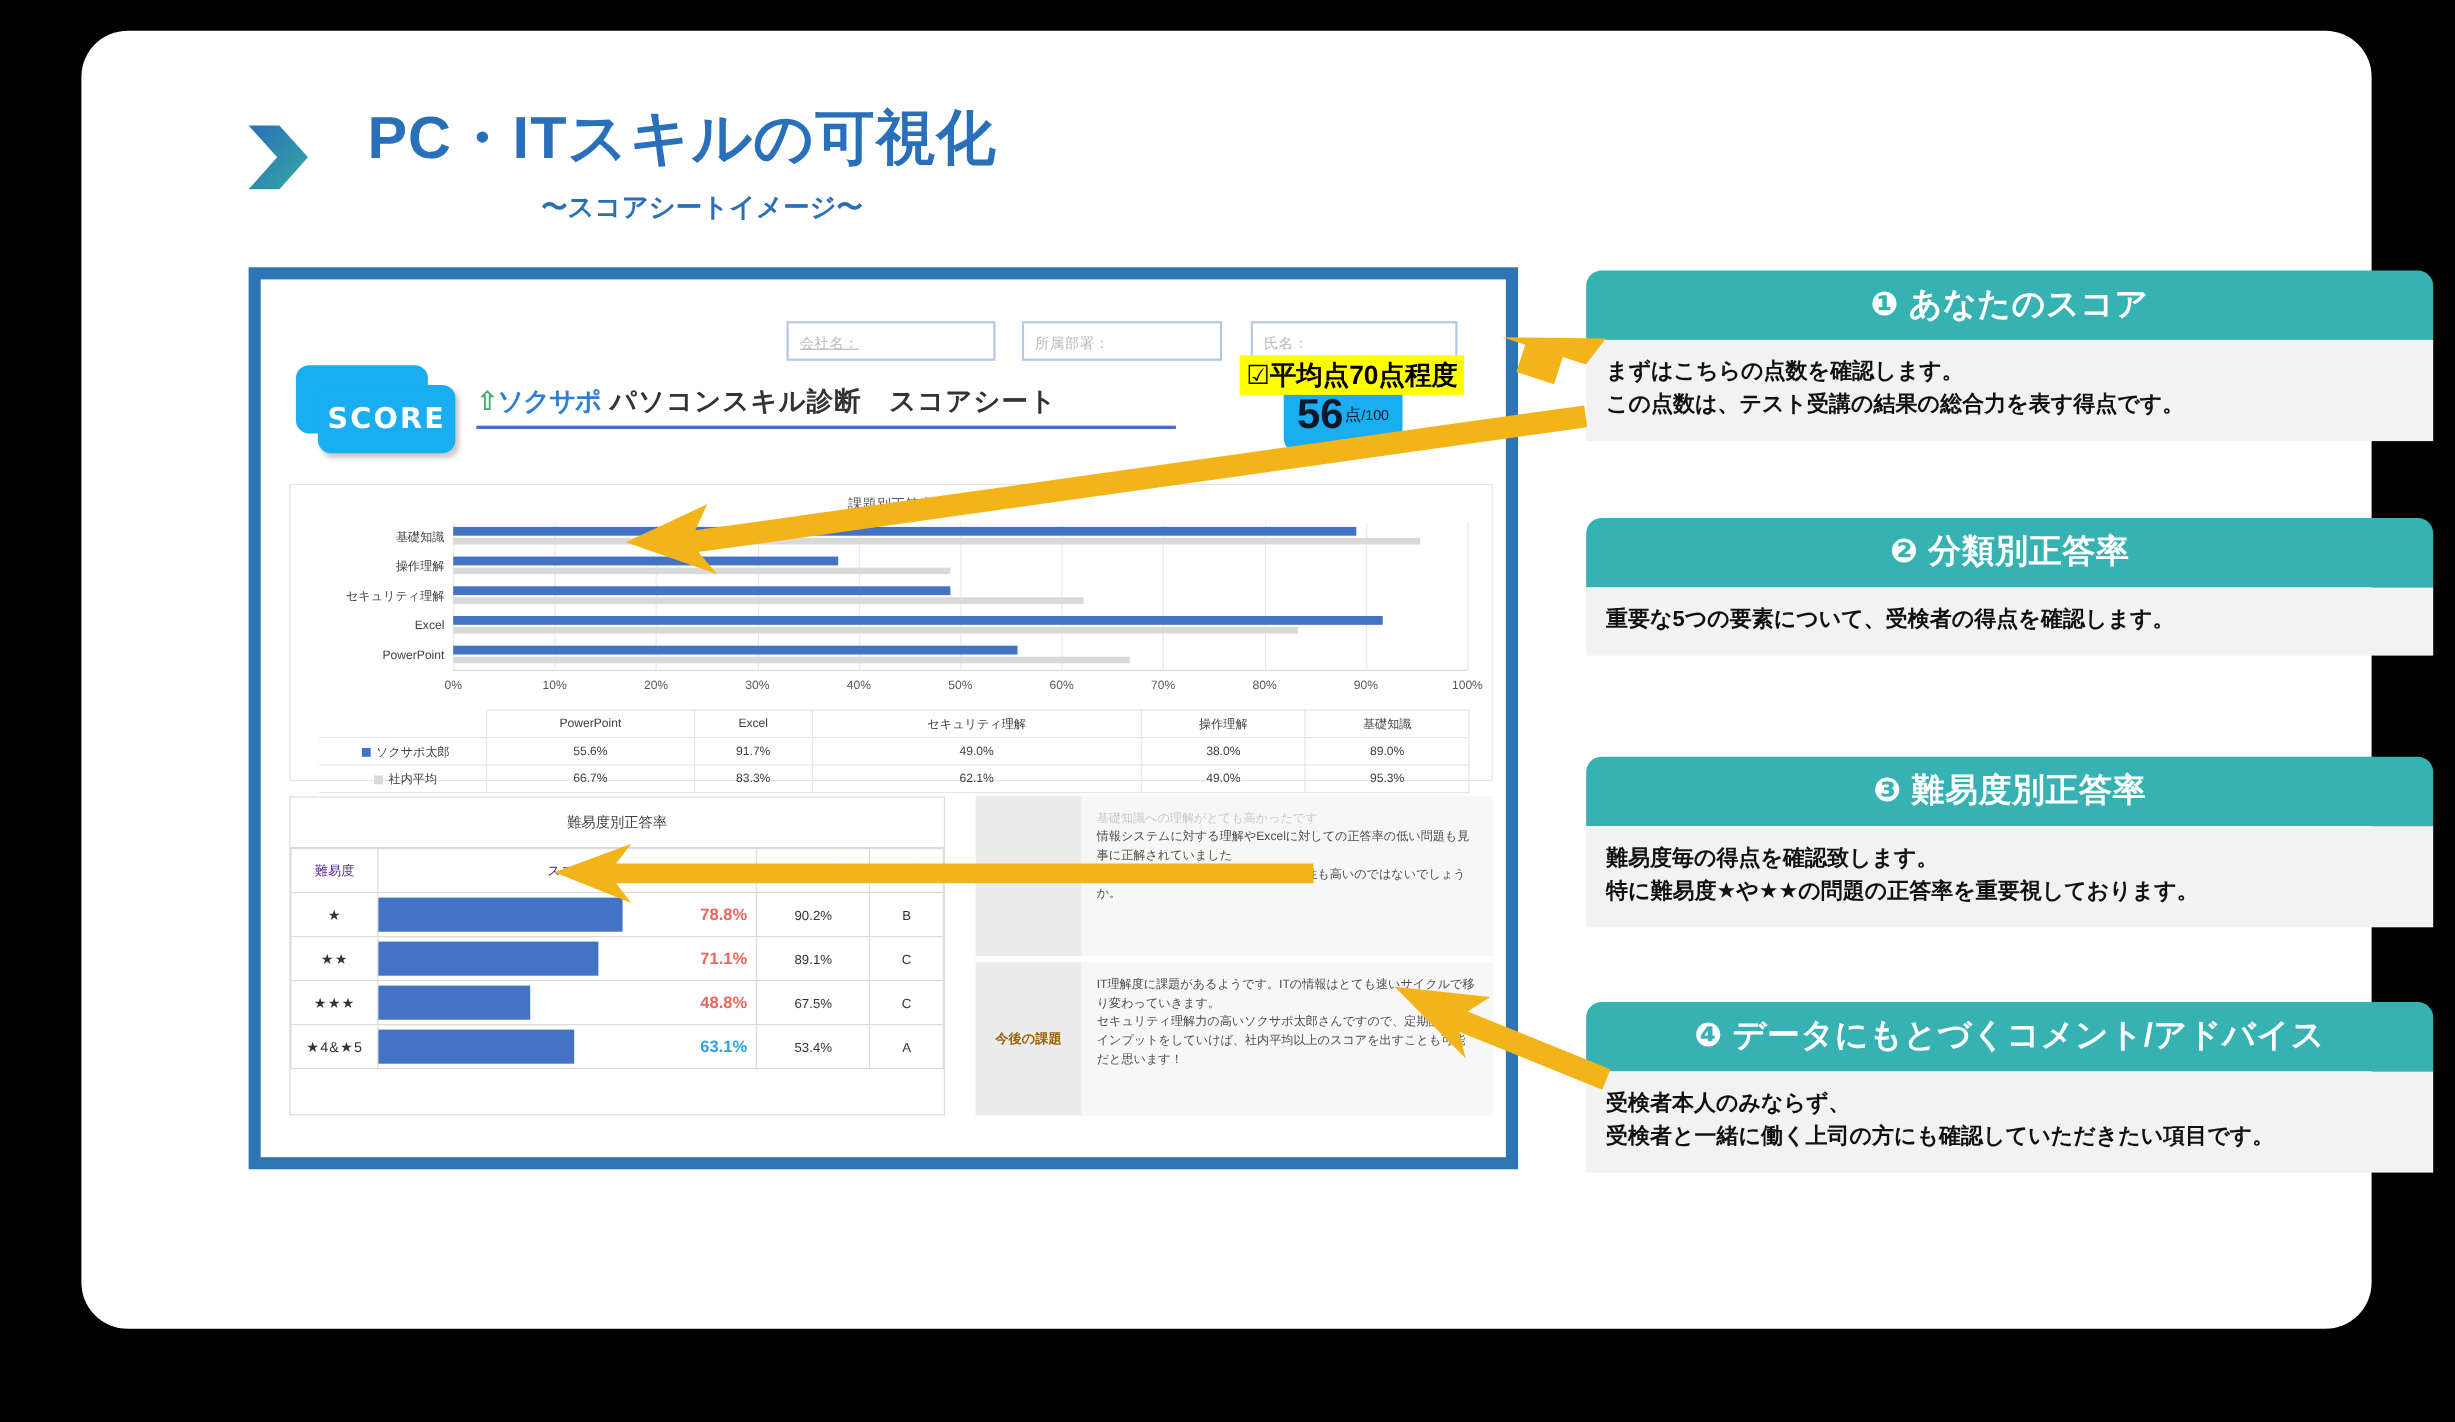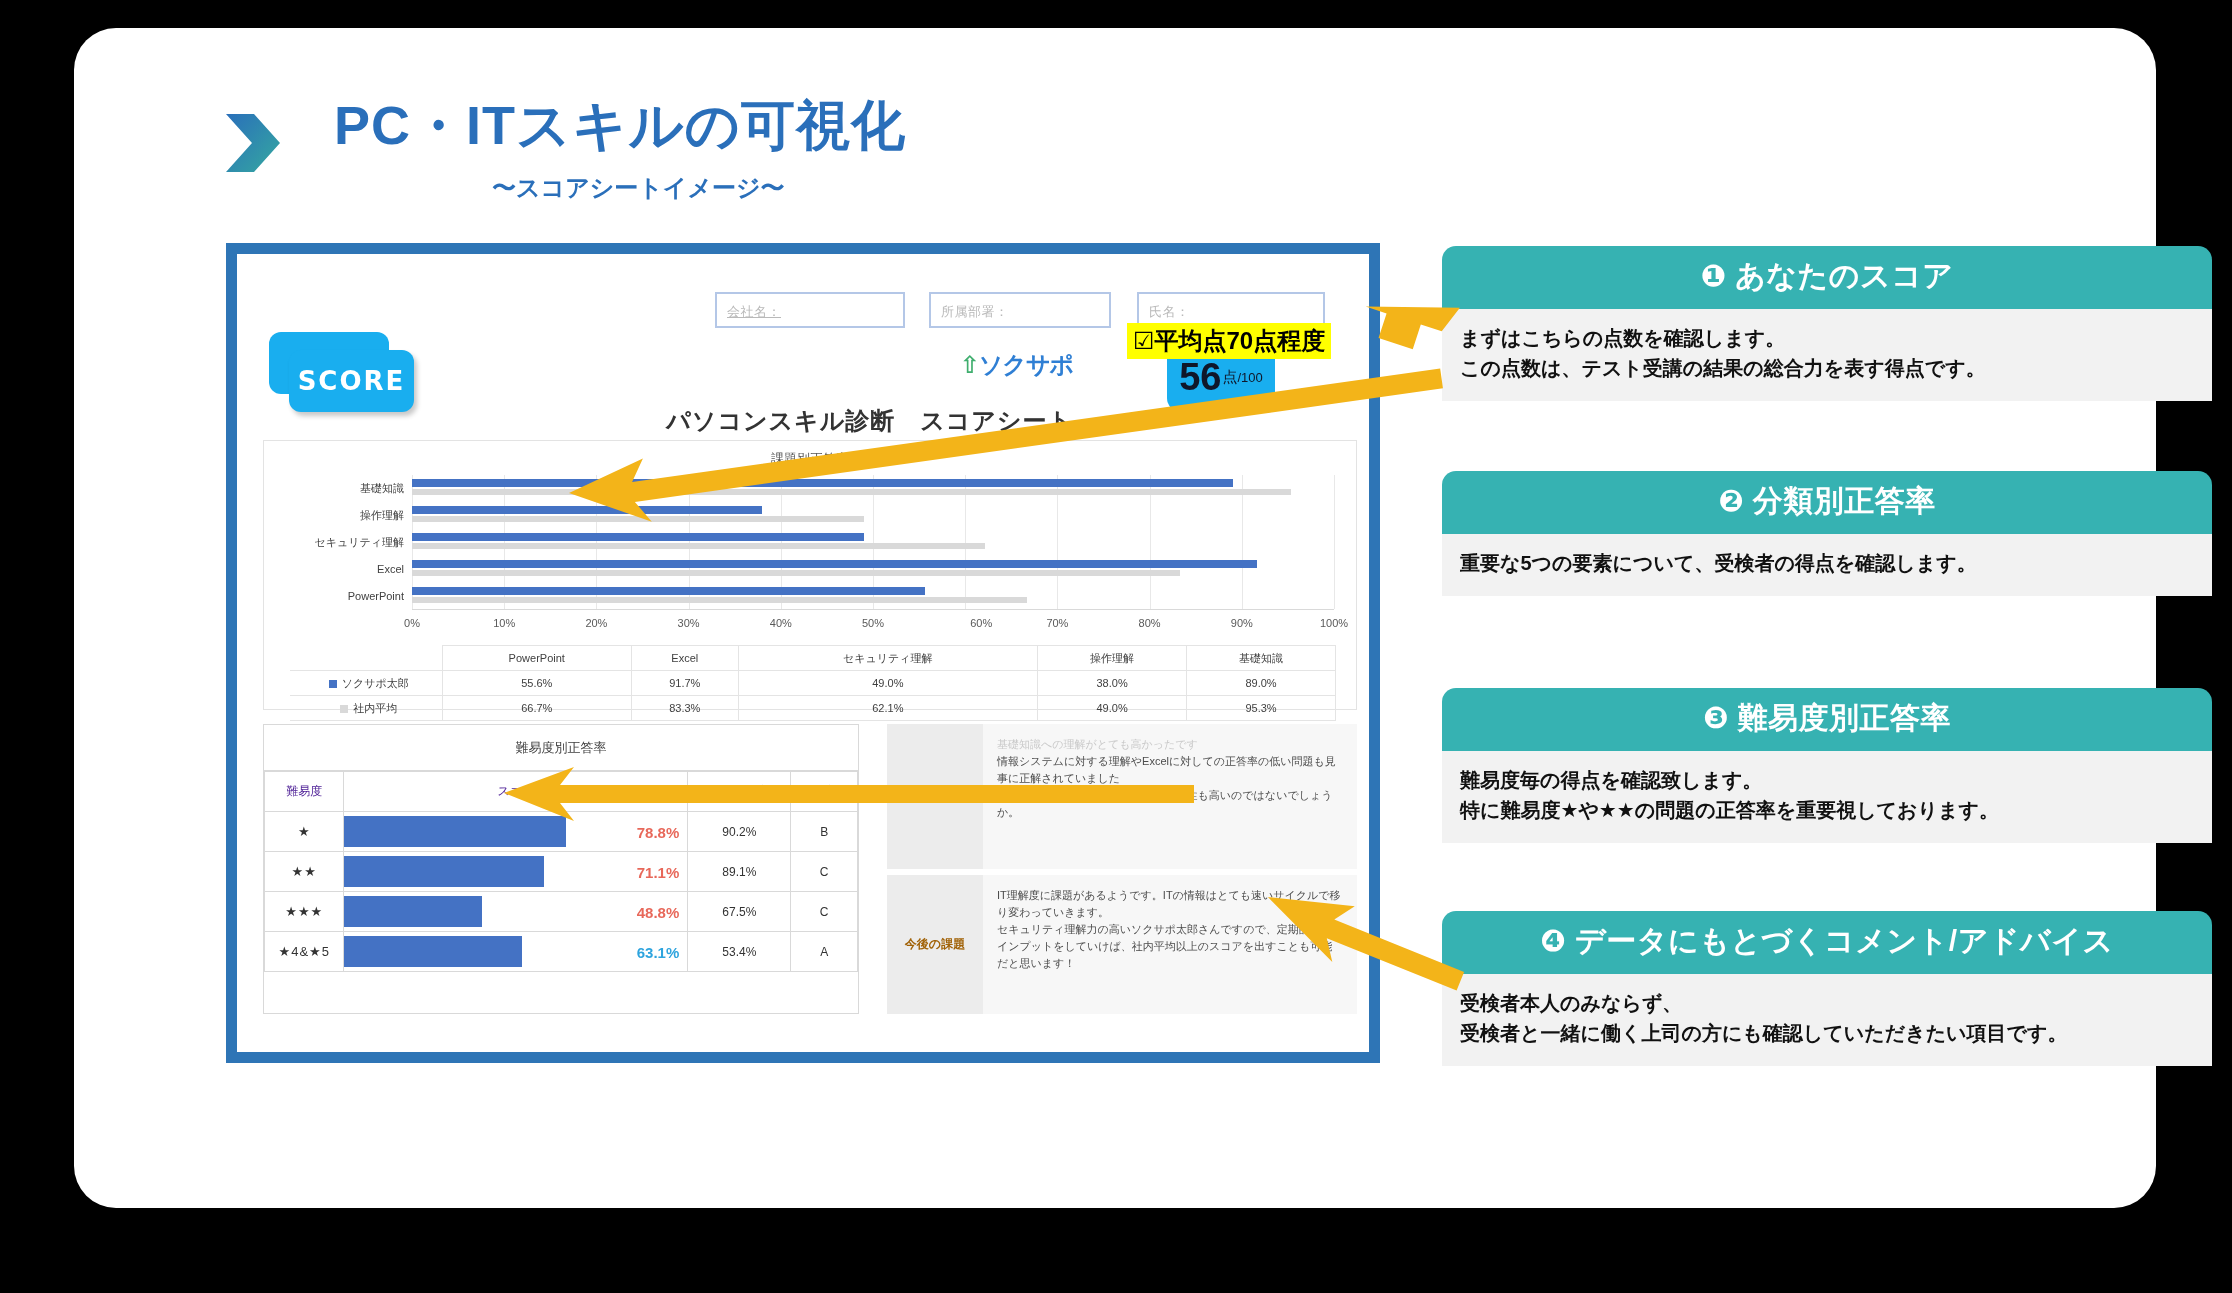"⇧ソクサポ" div { align-items: flex-end -> flex-start; flex-direction: column -> none; gap: 24px -> 8px }
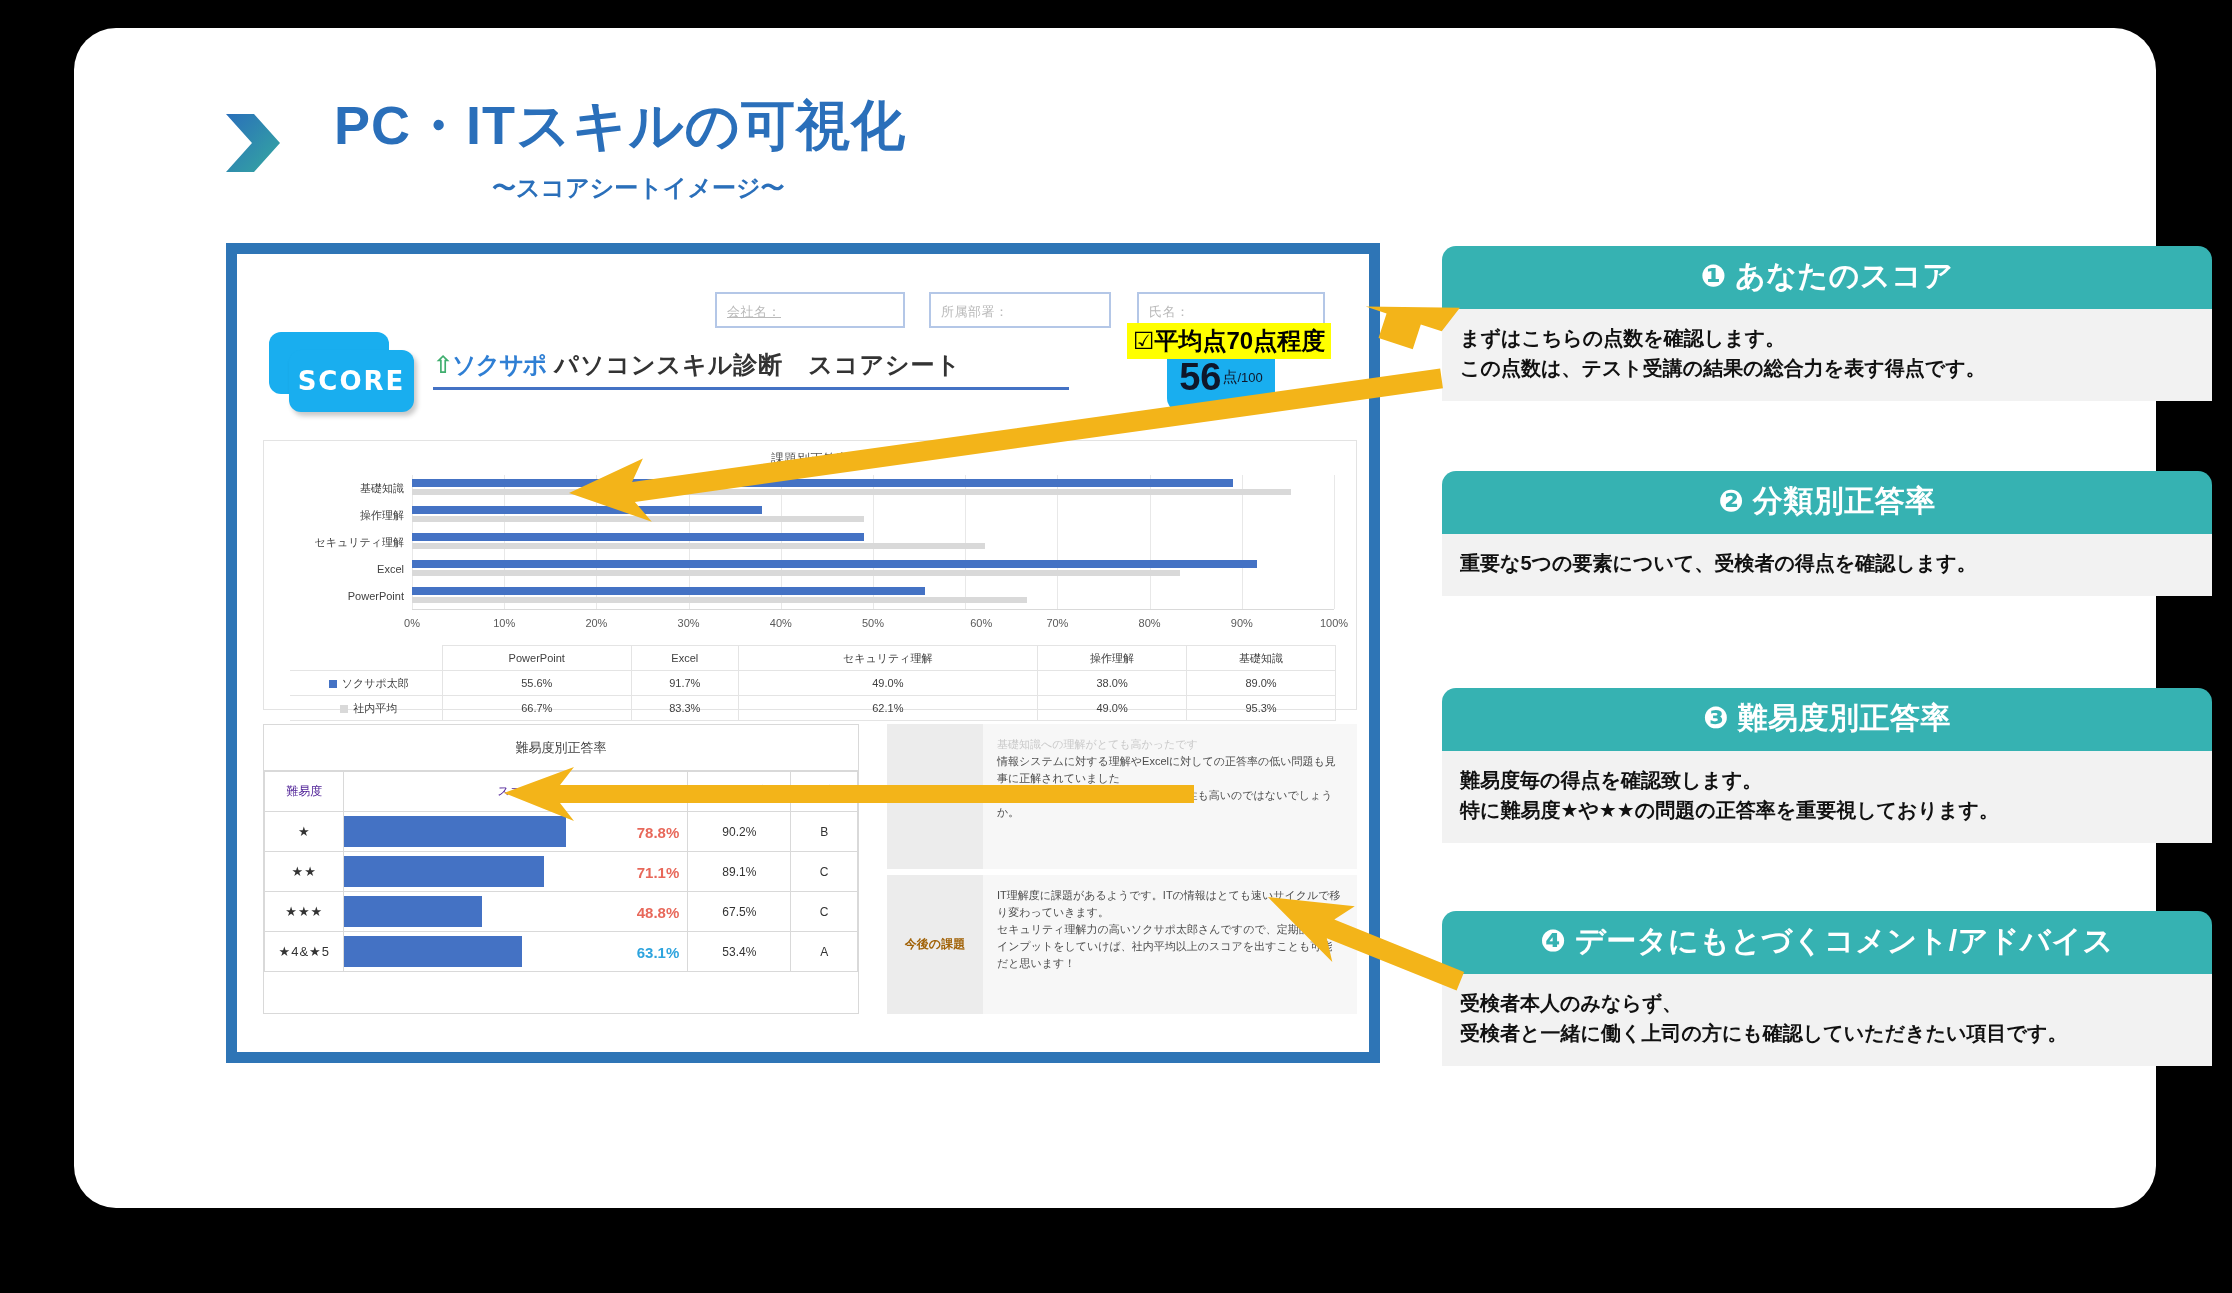"60%" div.tick { margin-left: 16px -> none }
